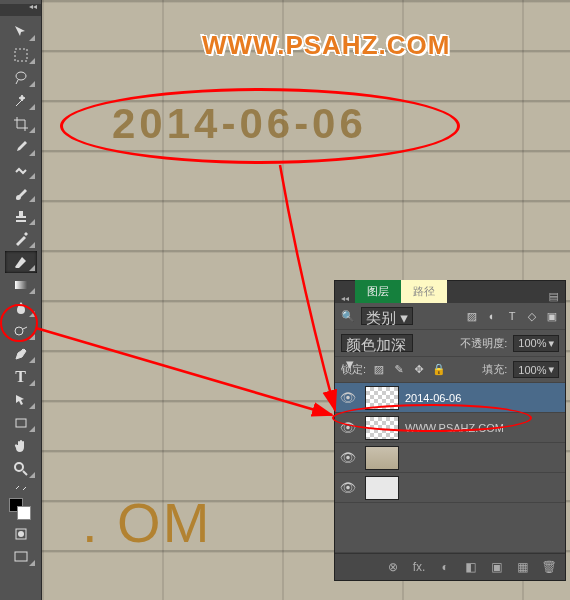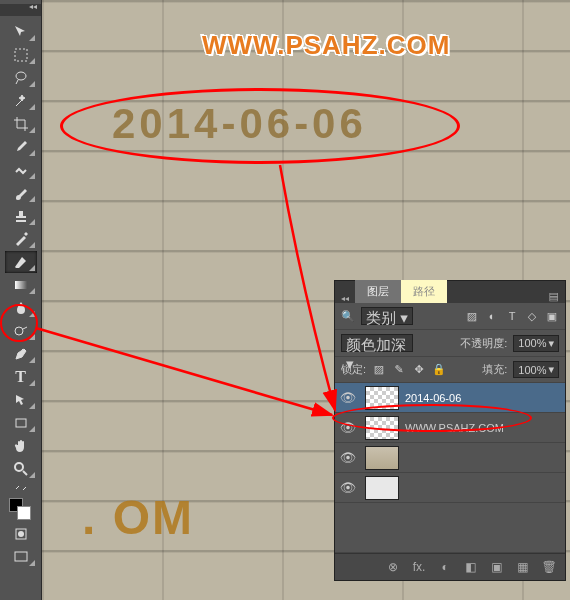"图层" .panel-tabs .tab.active { background: #737373 -> #15803d }
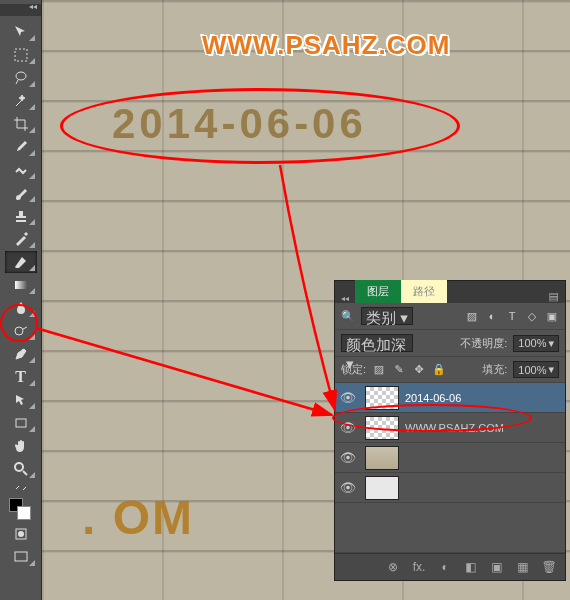". OM" .corner-text { font-size: 48px -> 56px; font-weight: 700 -> 400 }
